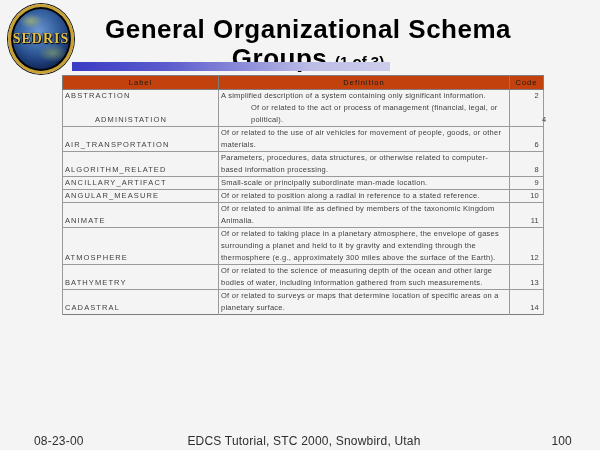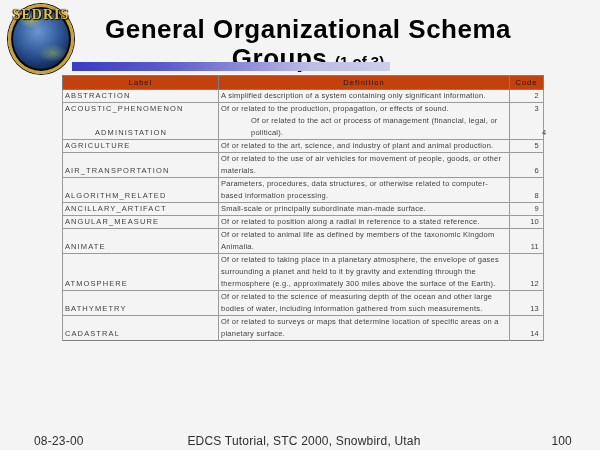"SEDRIS" .logo { align-items: flex-start -> center }
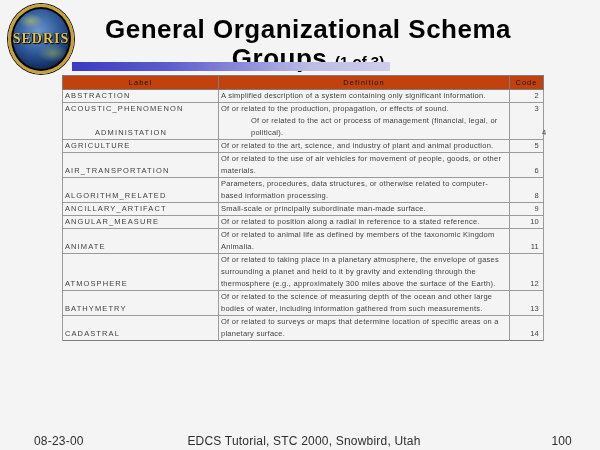"ACOUSTIC_PHENOMENON" tr { html: <tr> <td>ACOUSTIC_PHENOMENON</td> <td>Of or related to the production, propagation, or effects of sound.</td> <td>3</td> </tr> -> none }
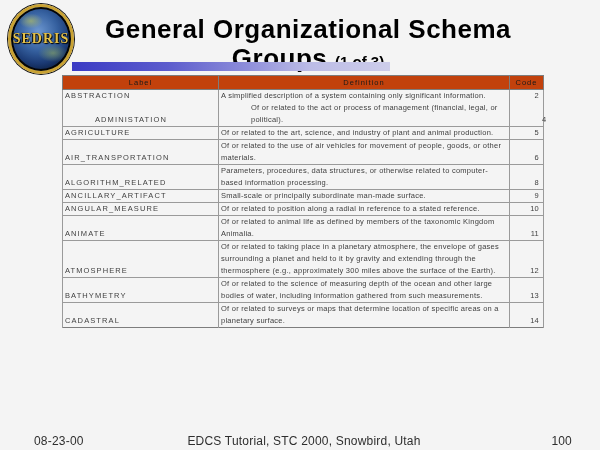"AGRICULTURE" tr { html: <tr> <td>AGRICULTURE</td> <td>Of or related to the art, science, and industry of plant and animal production.</td> <td>5</td> </tr> -> none }
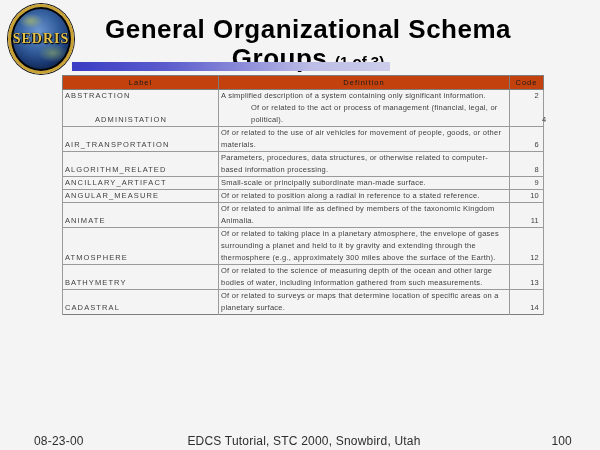"Small-scale or principally subordinate" td.cell-def { text: surface -> location }
